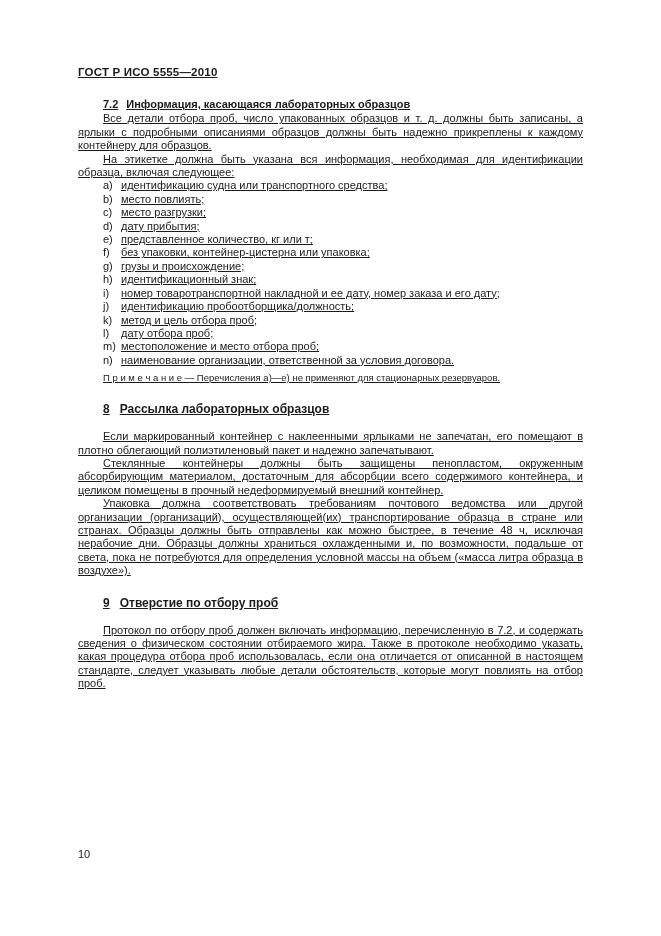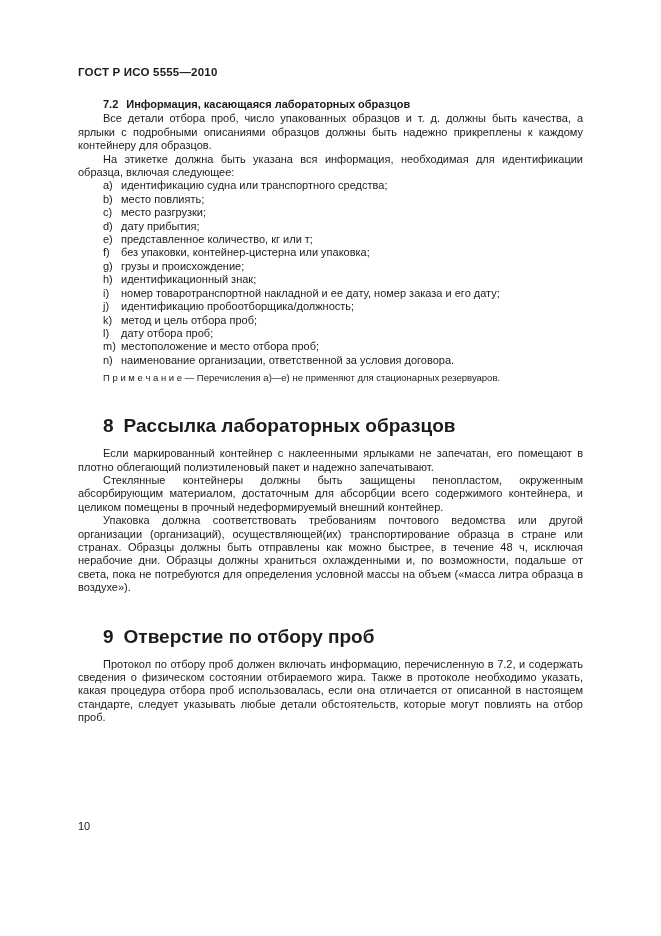"ГОСТ Р ИСО 5555—2010" .page { text-decoration: none -> underline }
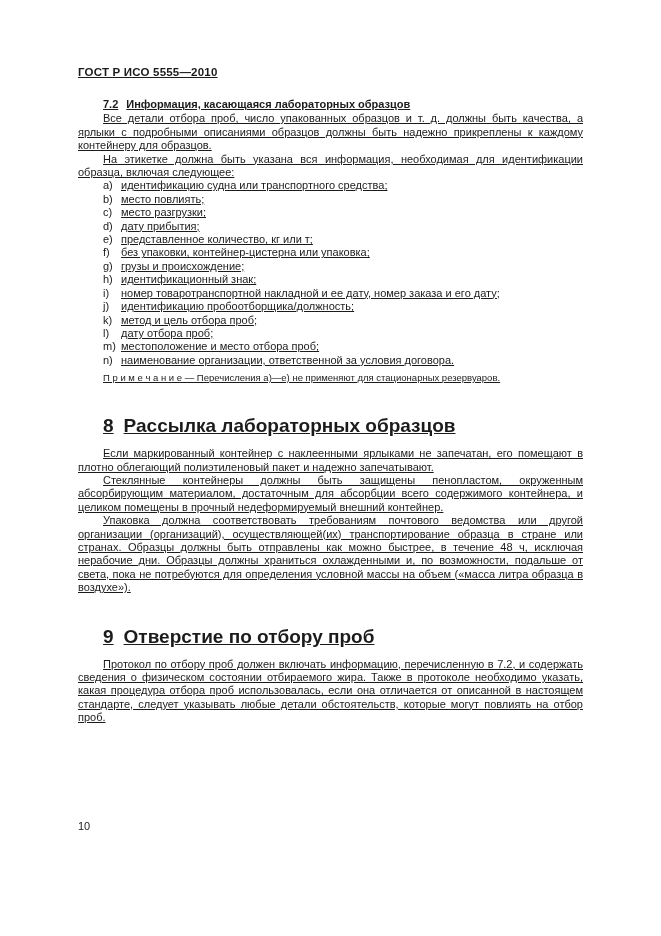"Все детали отбора проб, число" p.body { text: качества -> записаны }
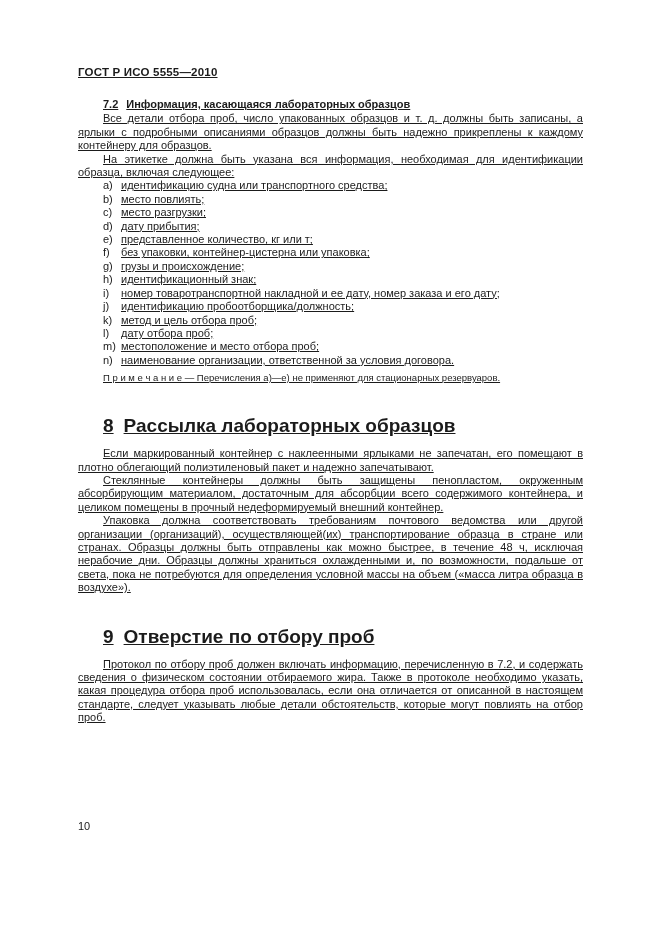"8 Рассылка лабораторных образцов" .section-heading { font-size: 19px -> 12px; margin: 34px 0 13px 0 -> 17px 0 13px 0 }
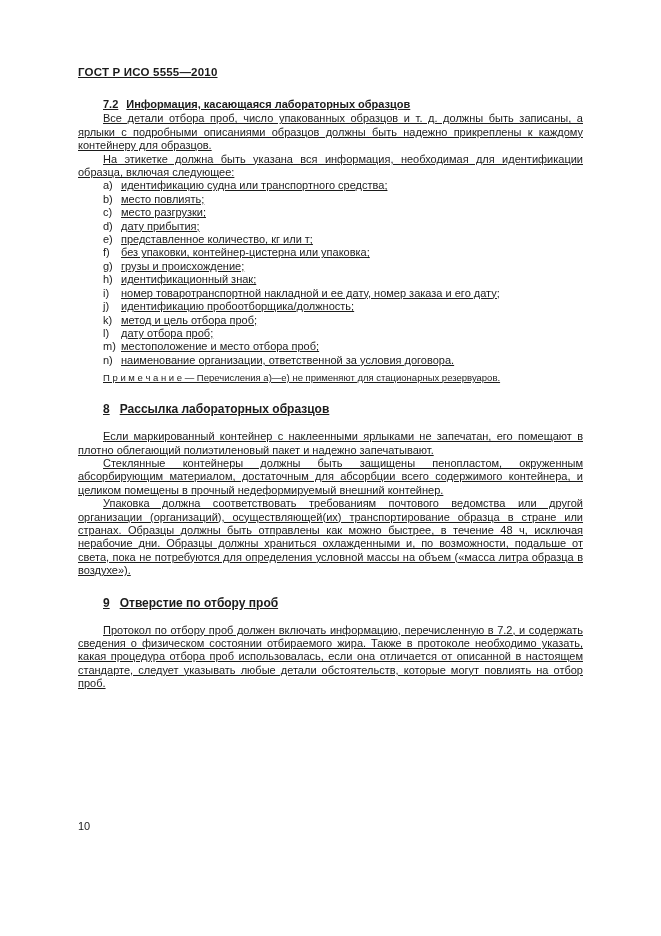"10" .page-number { top: 820px -> 848px }
